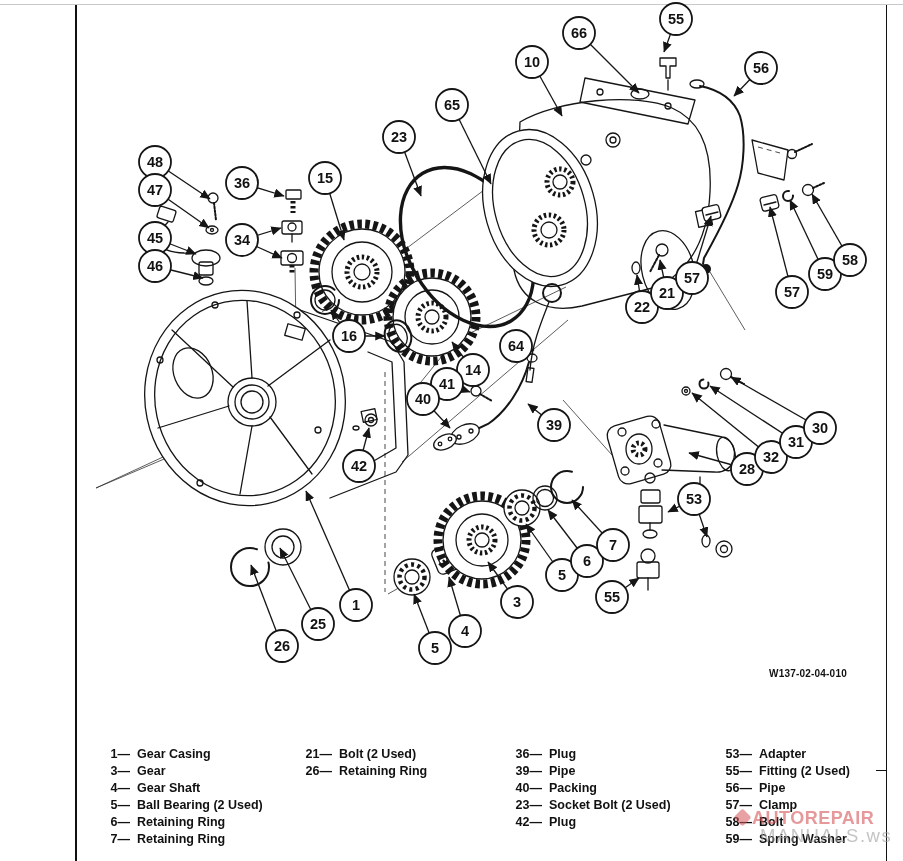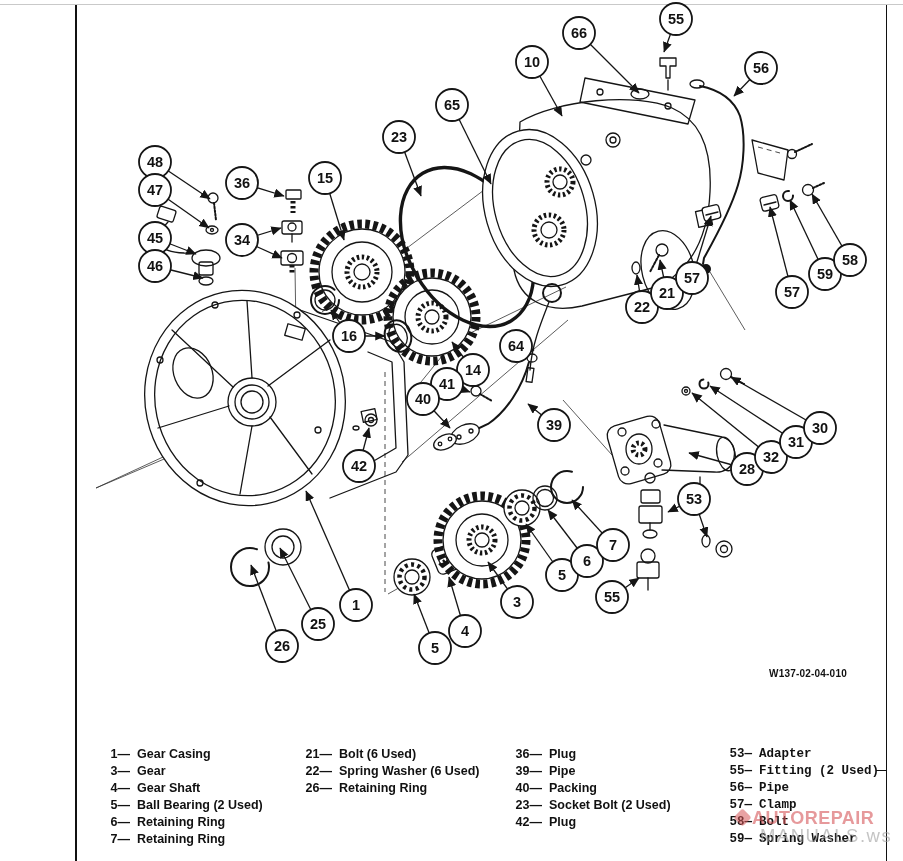"Bolt (6 Used)" span.llabel { text: 6 -> 2 }
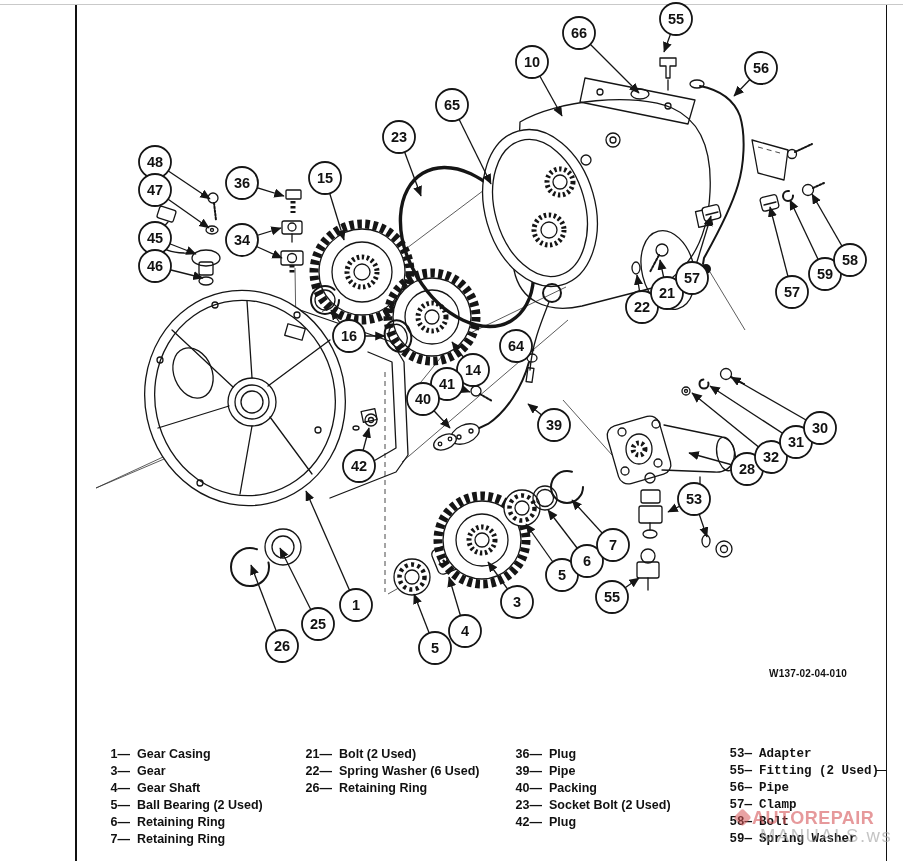"53—" div.legend-col { font-family: Liberation Mono, monospace -> none }
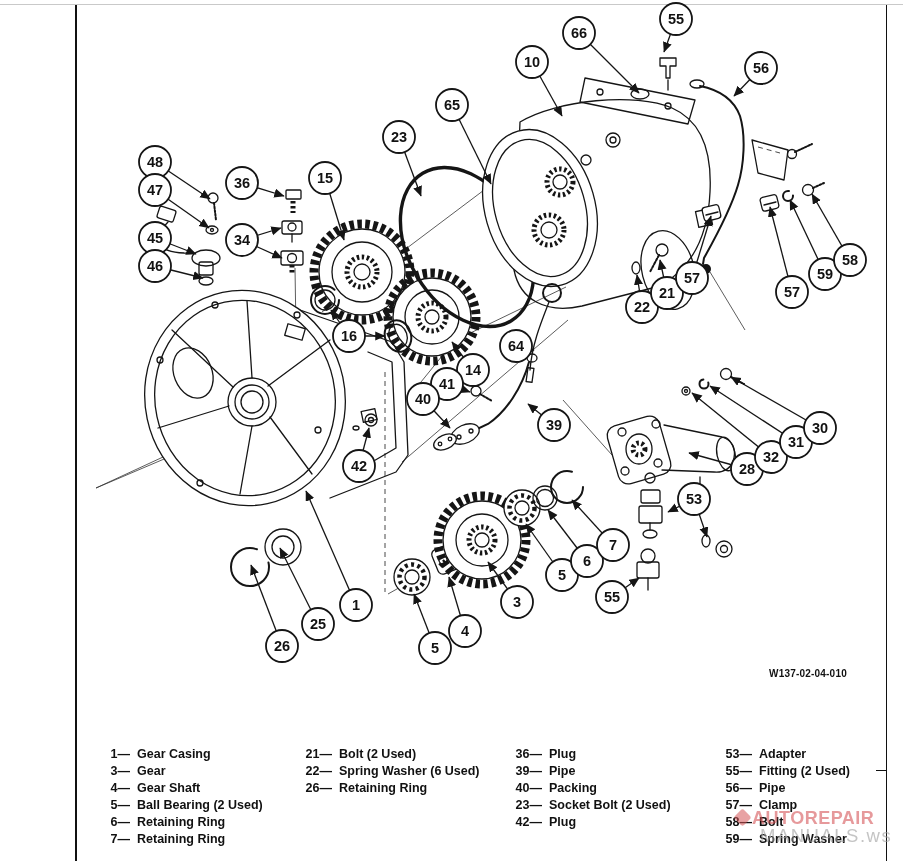"22—" div.legend-row { html: <div> <span>22—</span> <span>Spring Washer (6 Used)</span> </div> -> none }
